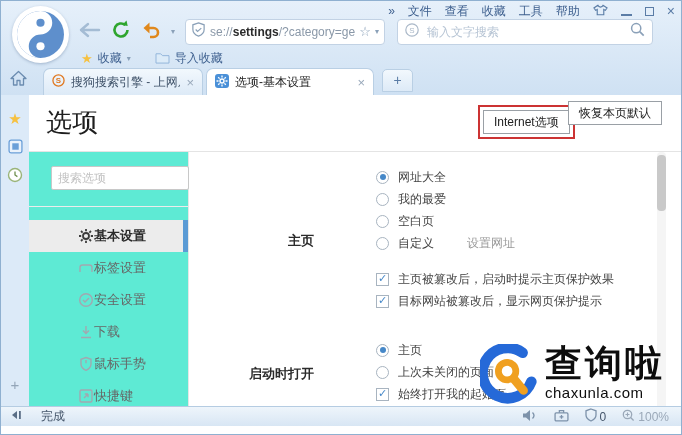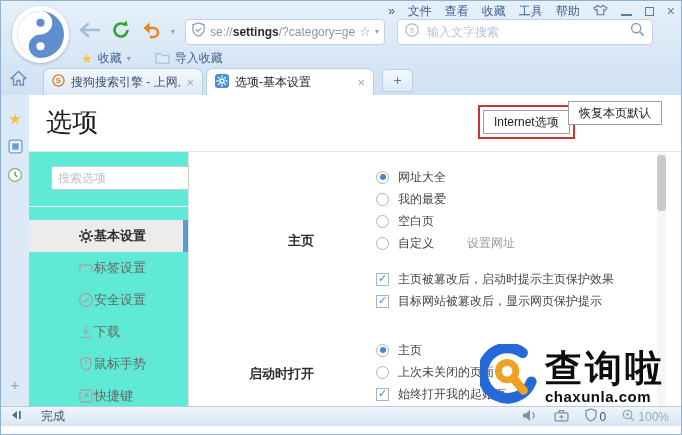"查询啦" .watermark { align-items: center -> flex-start }
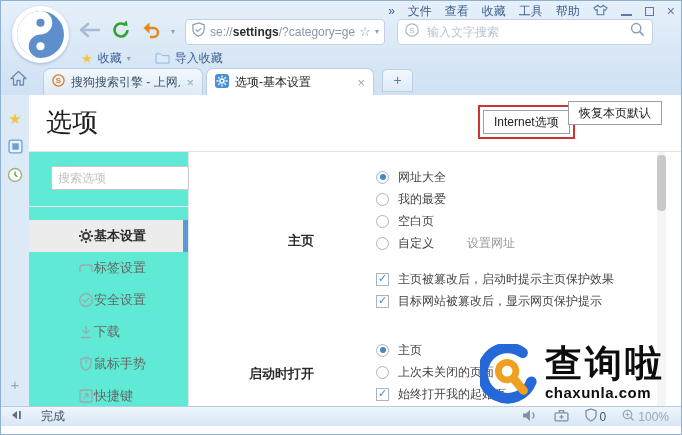"chaxunla.com" .wm-domain { font-weight: bold -> normal }
